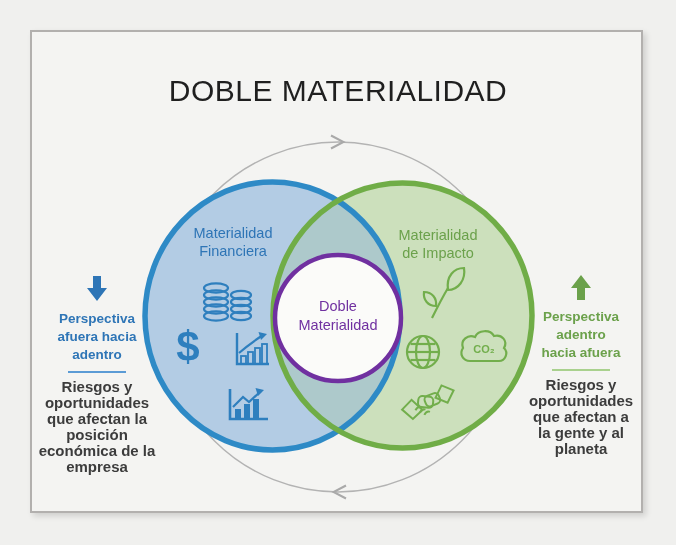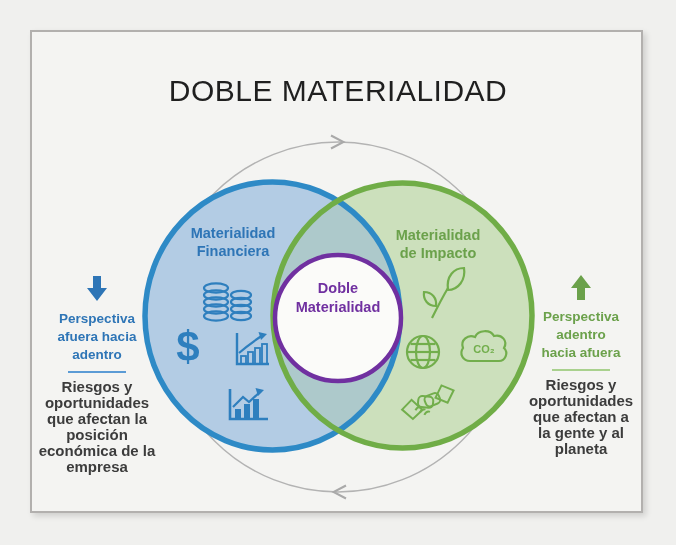"Materialidad" .venn-label { font-weight: 700 -> 400 }
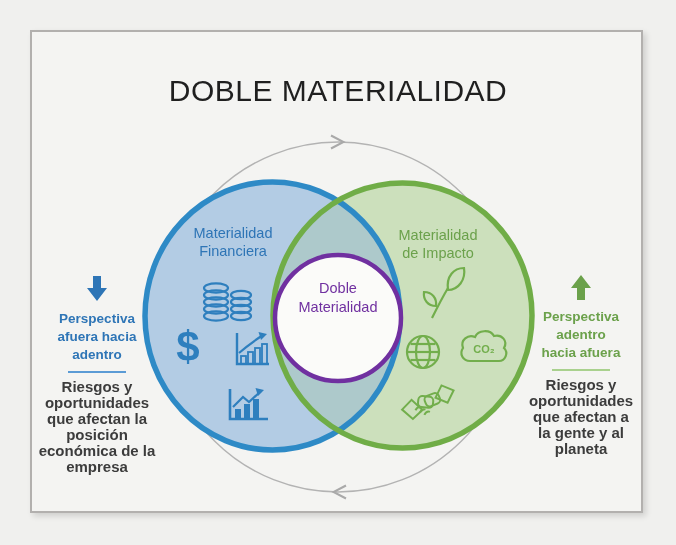"Doble" .venn-label.purple { top: 279px -> 297px }
